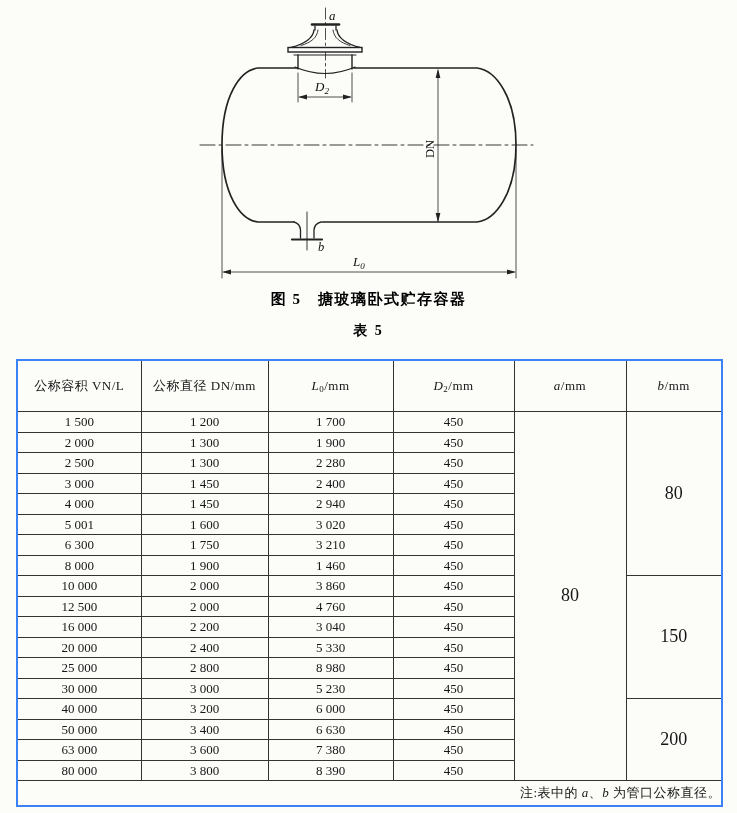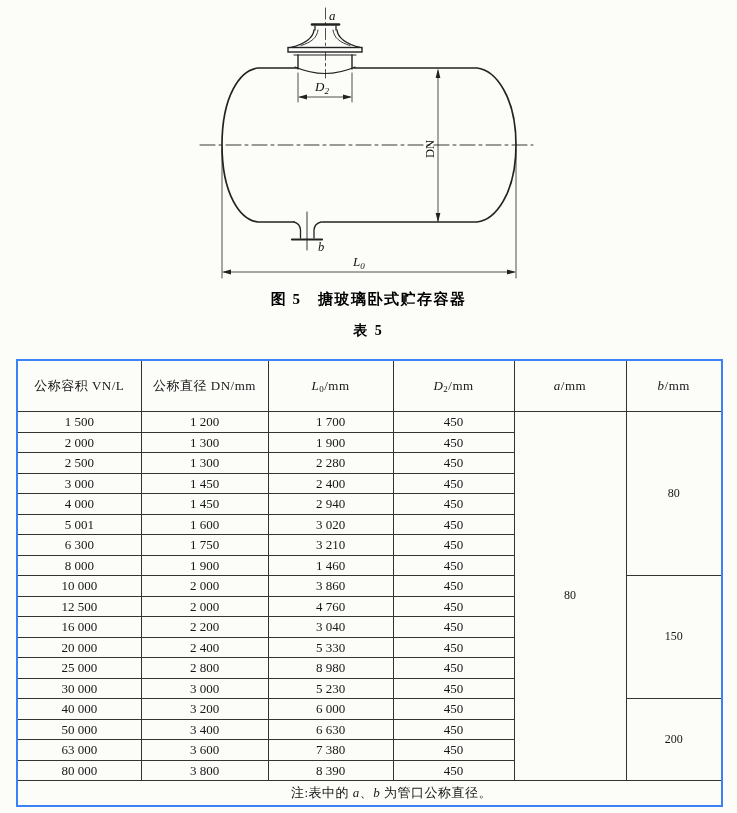"80" table.main td.merged { font-size: 12px -> 18px }
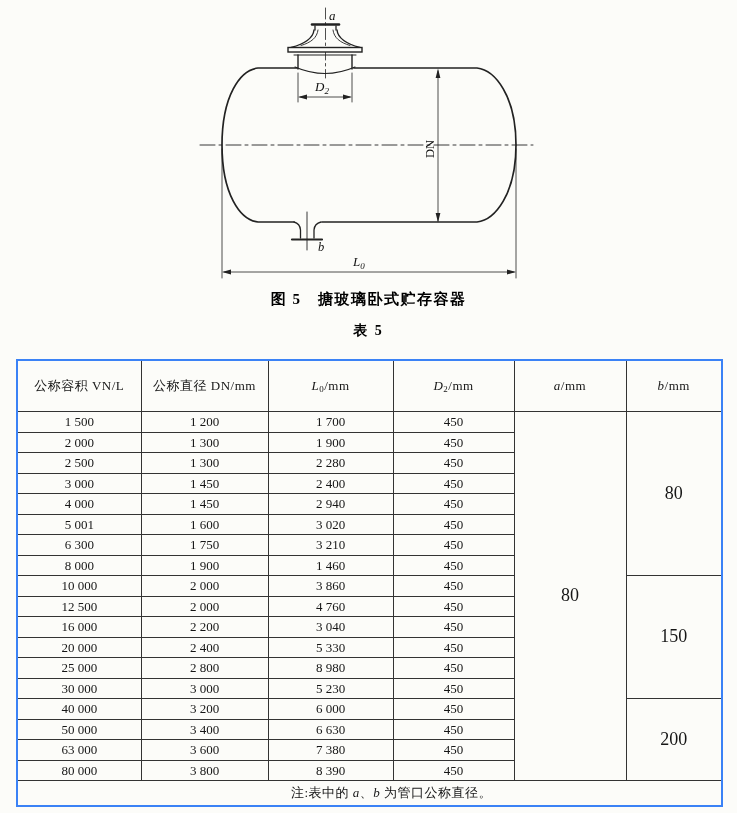"注:表中的 a、b 为管口公称直径。" table.main td.note-cell { text-align: center -> right }
